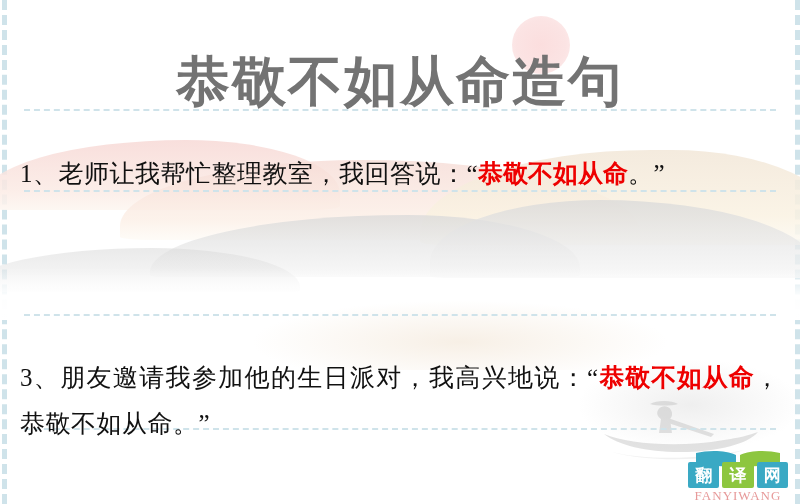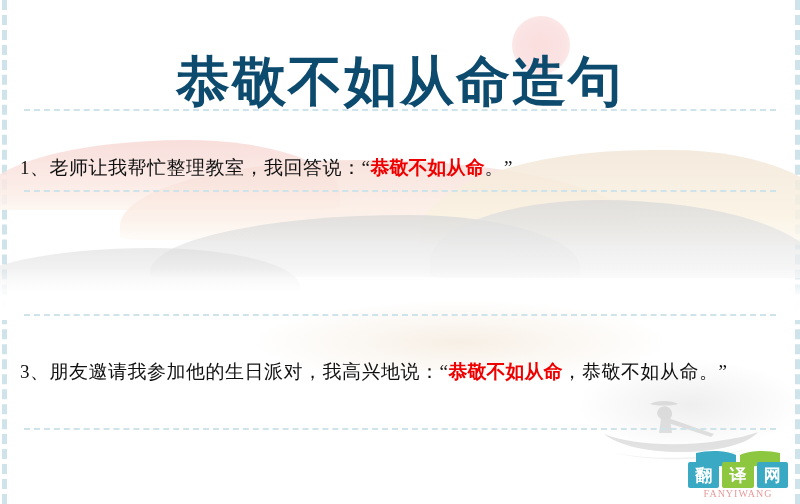"恭敬不如从命造句" .page-title { color: #0c4a6e -> #737373 }
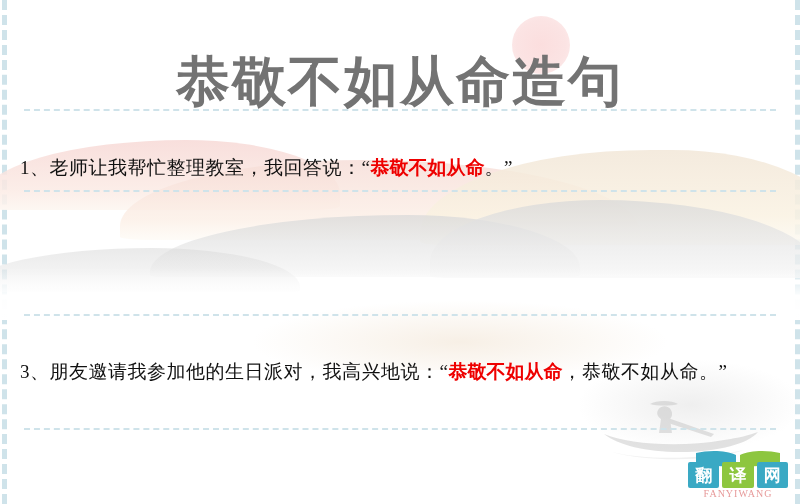"1、老师让我帮忙整理教室，我回答说：“恭敬不如从命。”" .sentence { font-size: 19px -> 25px }
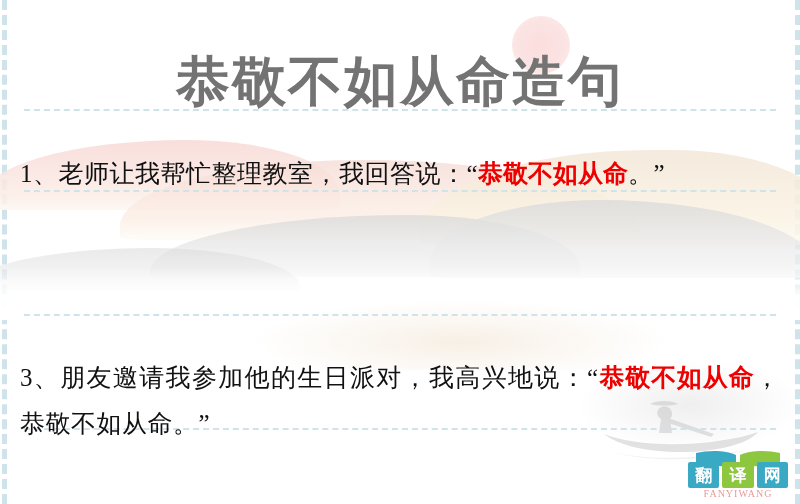"FANYIWANG" .logo-sub { font-size: 10px -> 13px }
